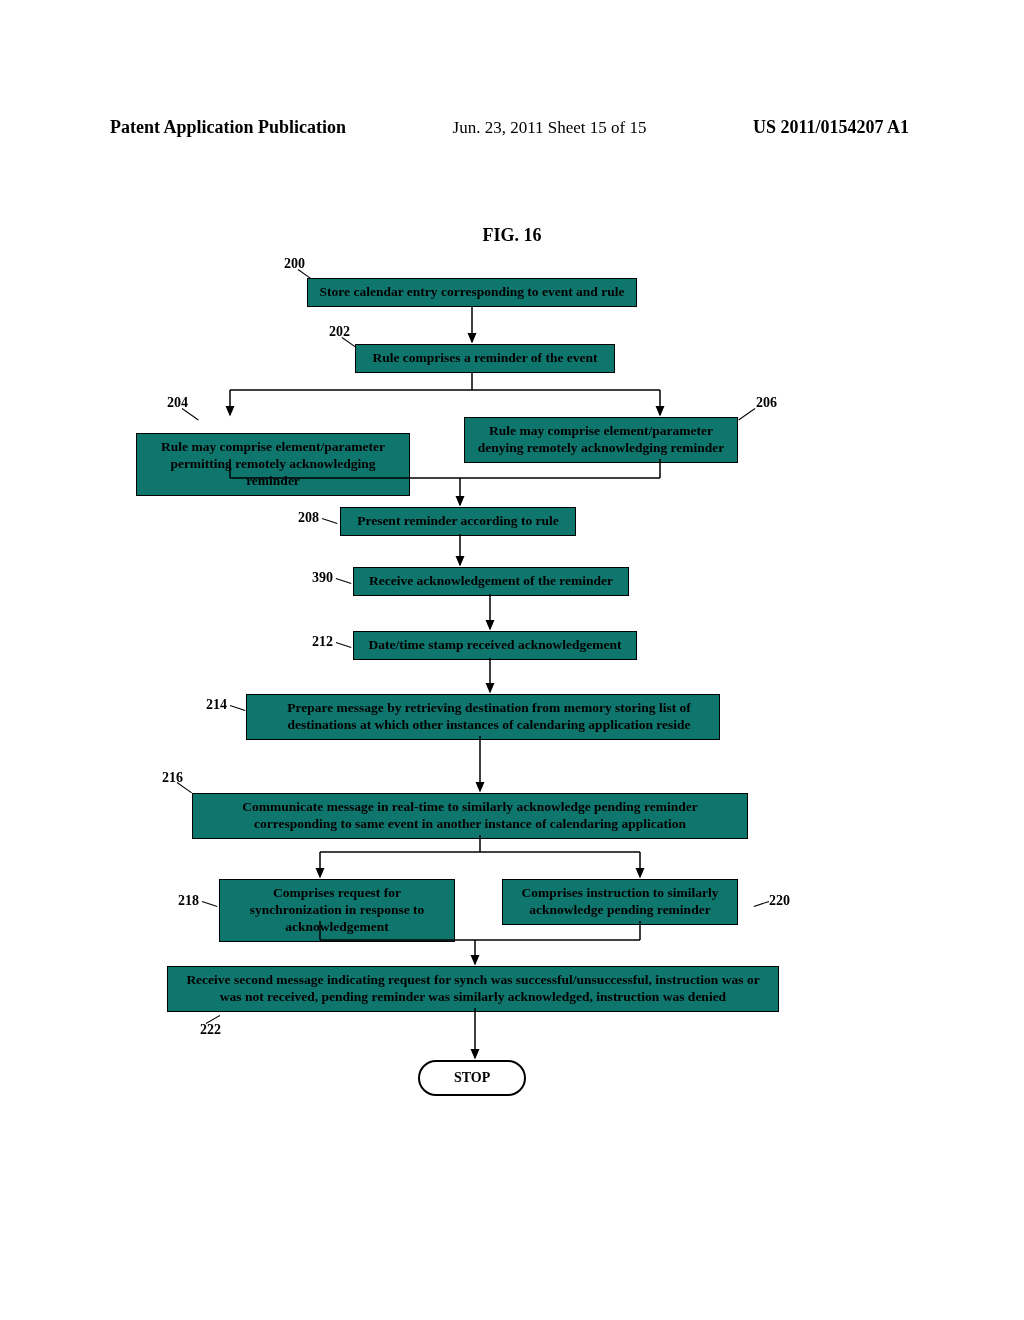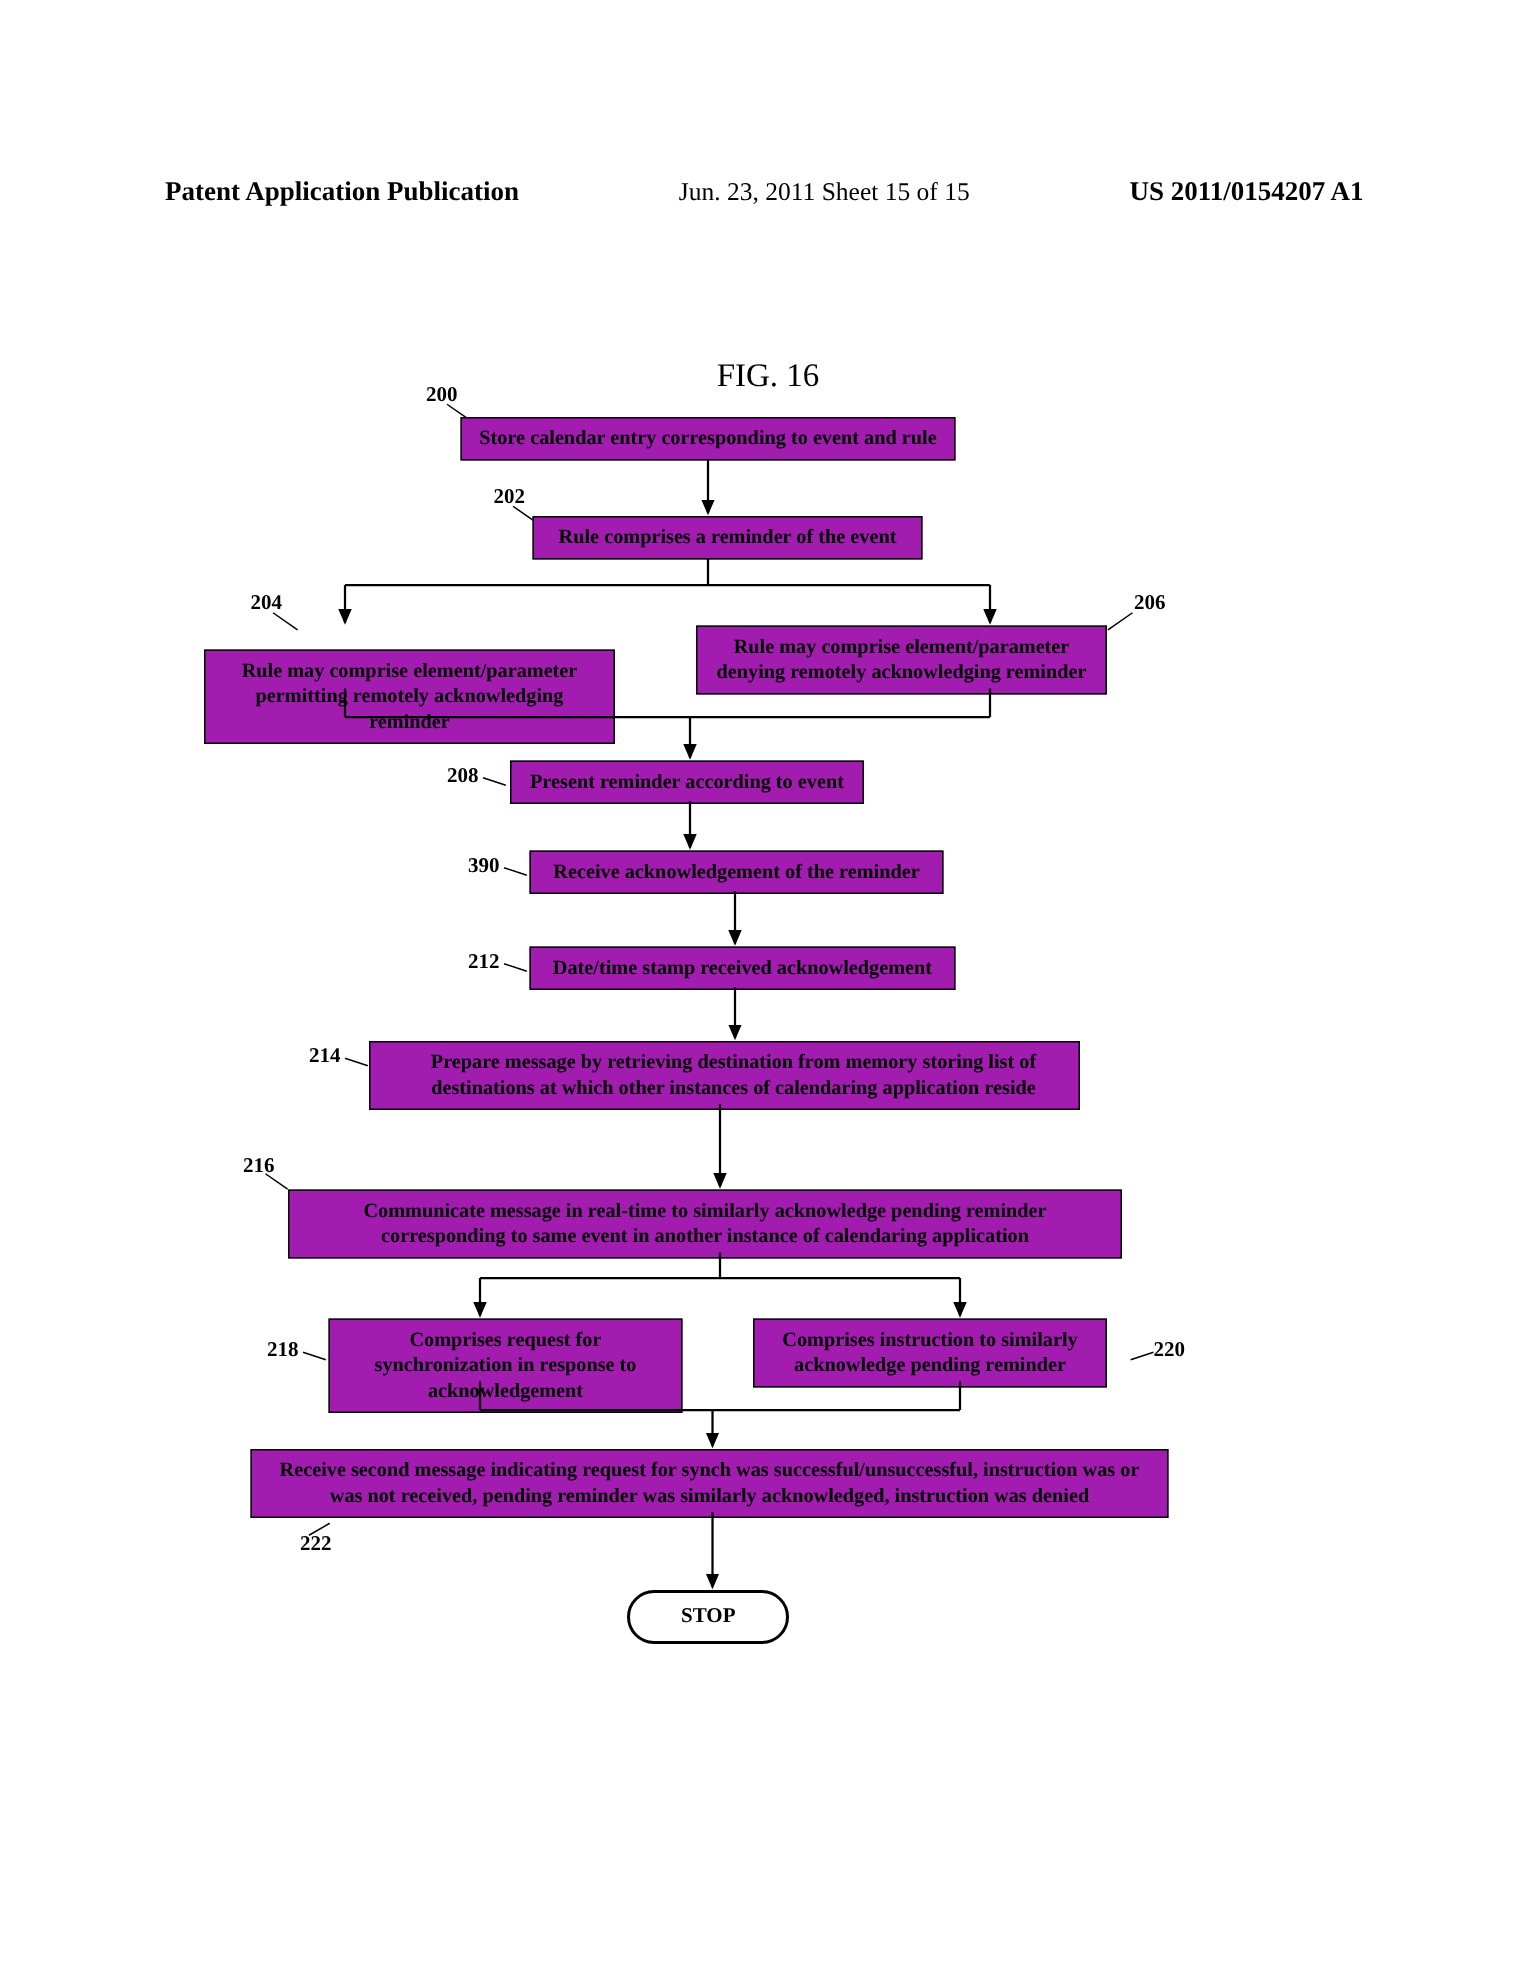"FIG. 16" .fig-title { font-size: 22px -> 18px; font-weight: normal -> bold; margin-top: 12px -> none }
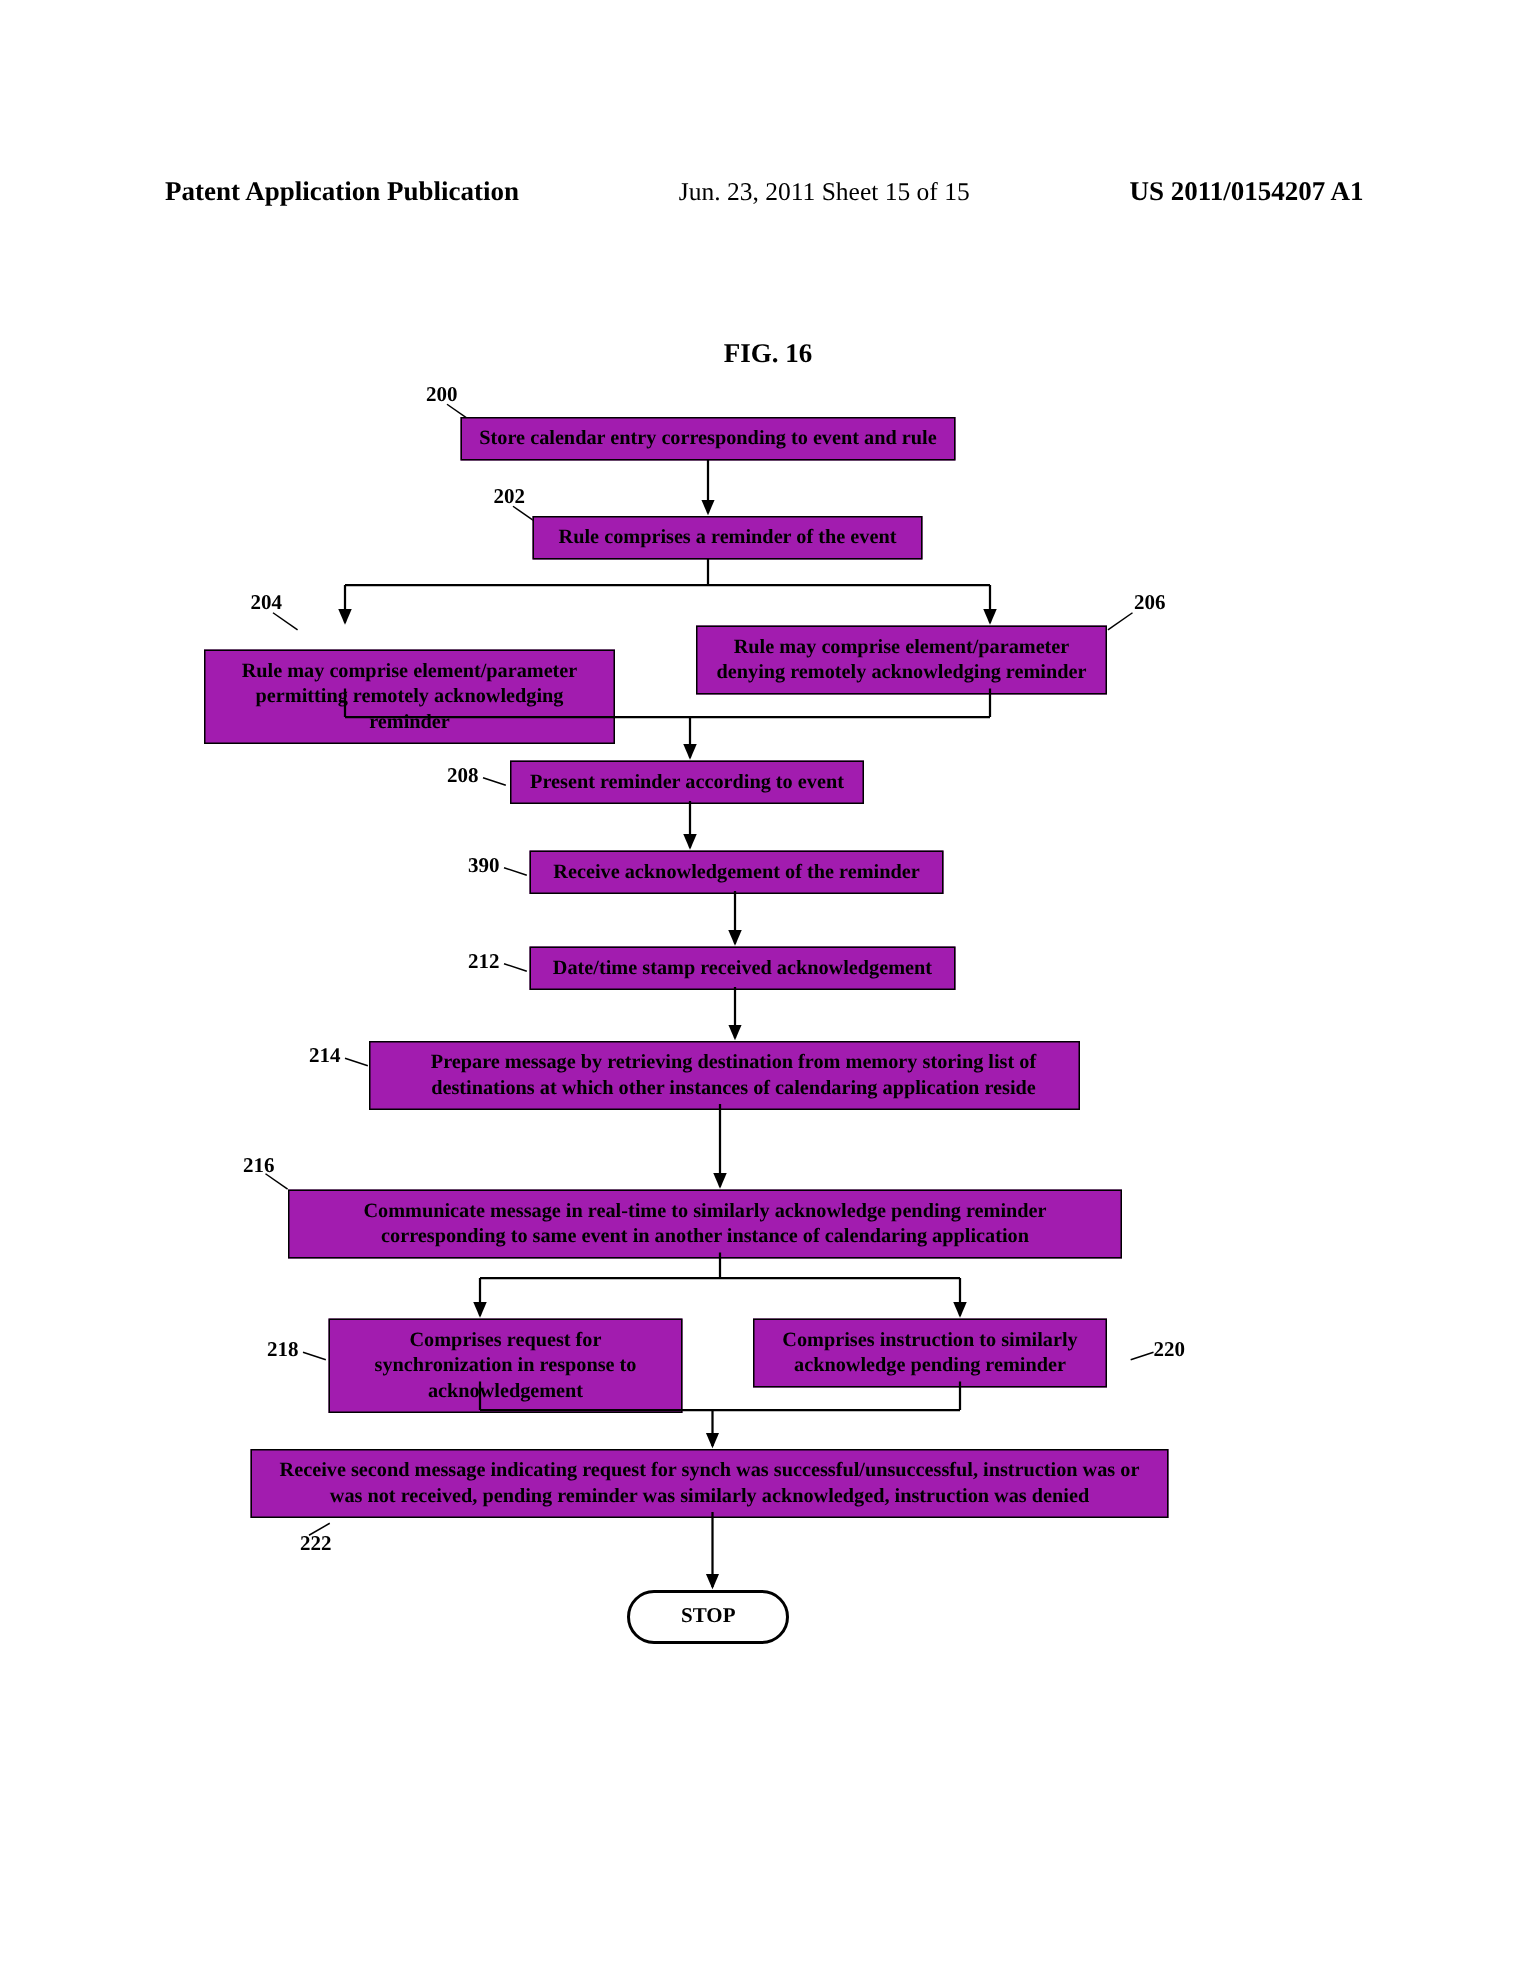"Store calendar entry corresponding to" .box { background: #a21caf -> #0f766e }
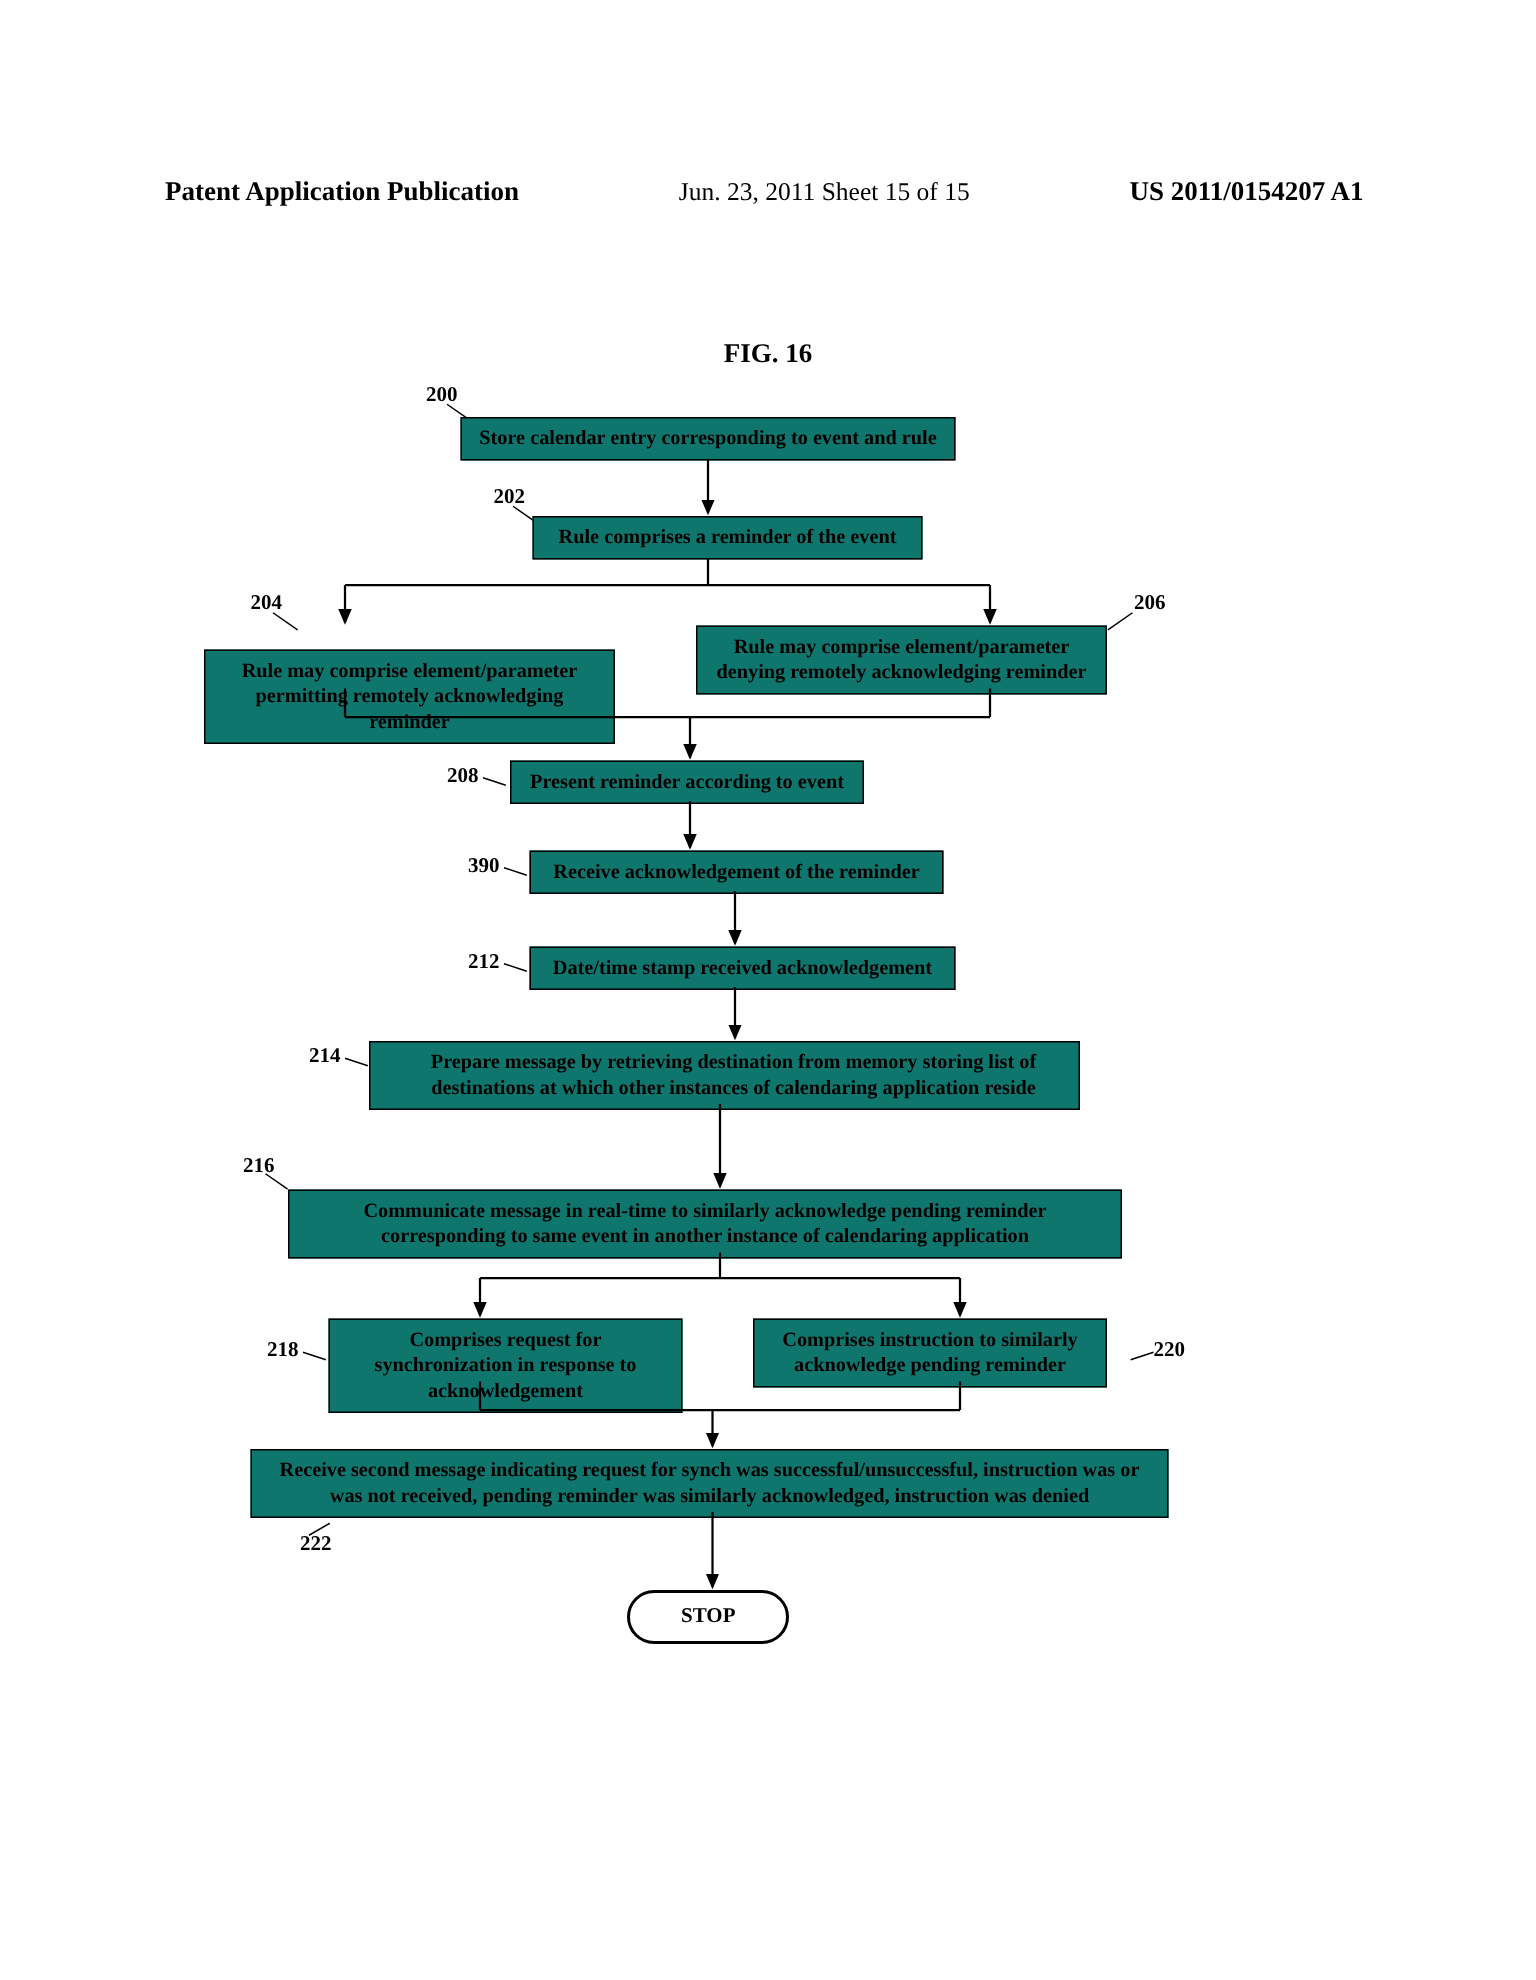"Present reminder according to event" div.box { text: event -> rule }
